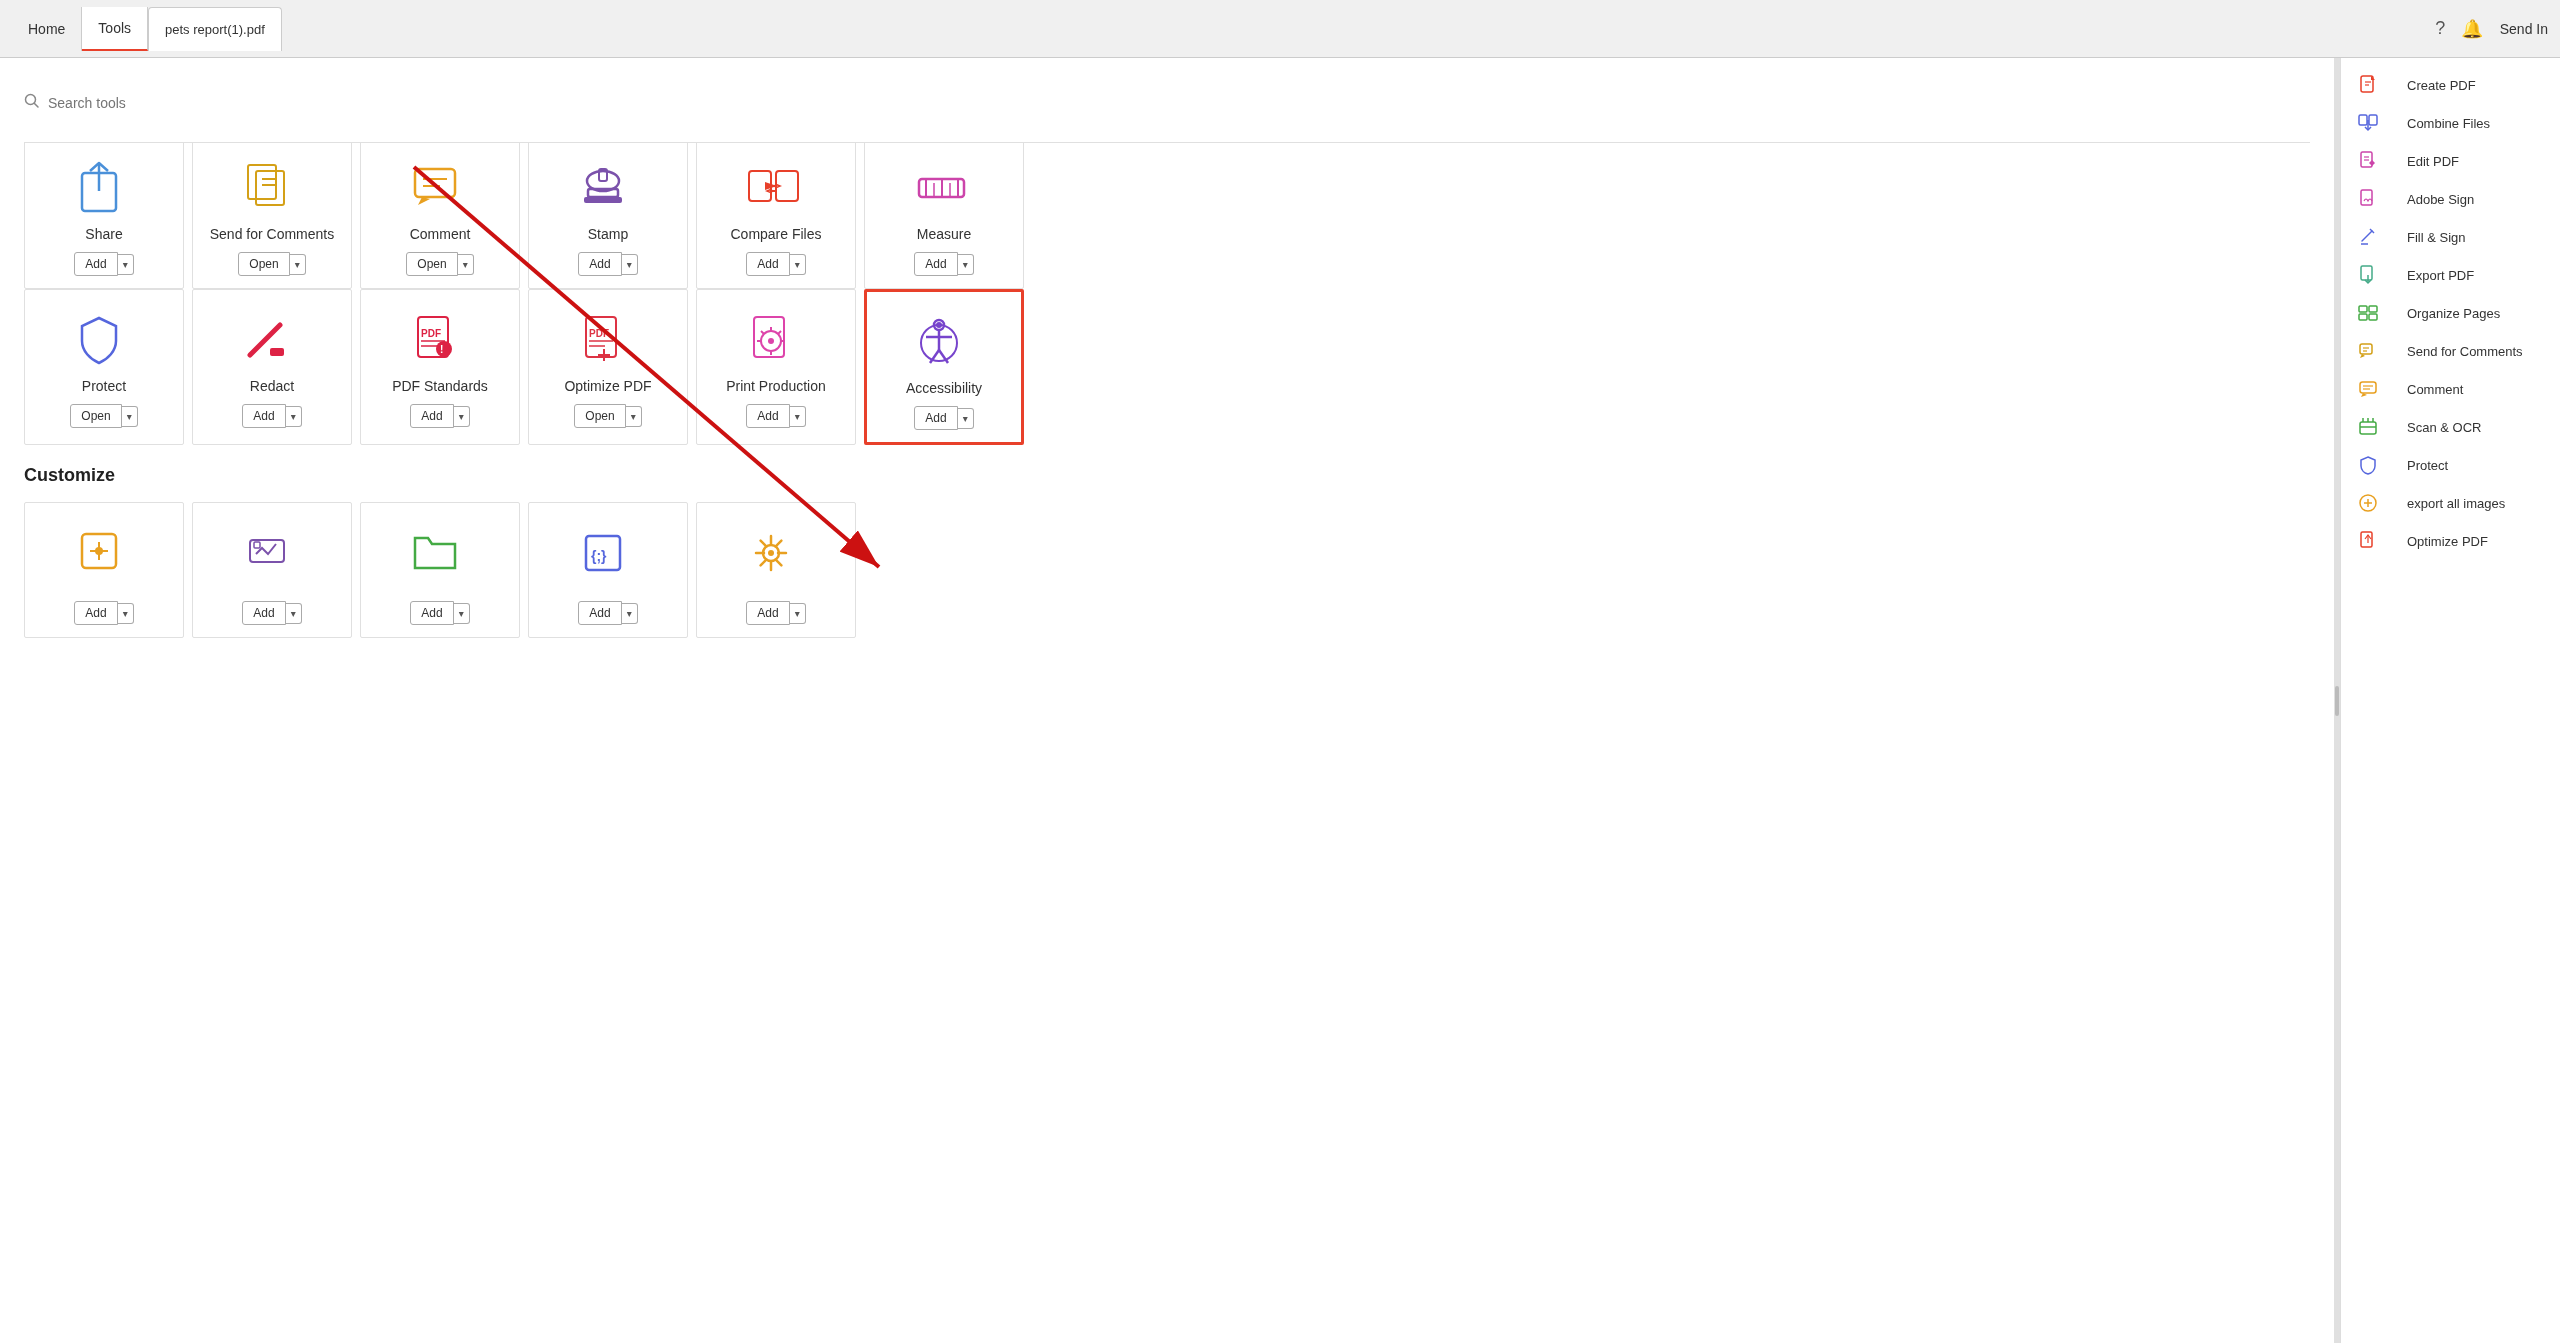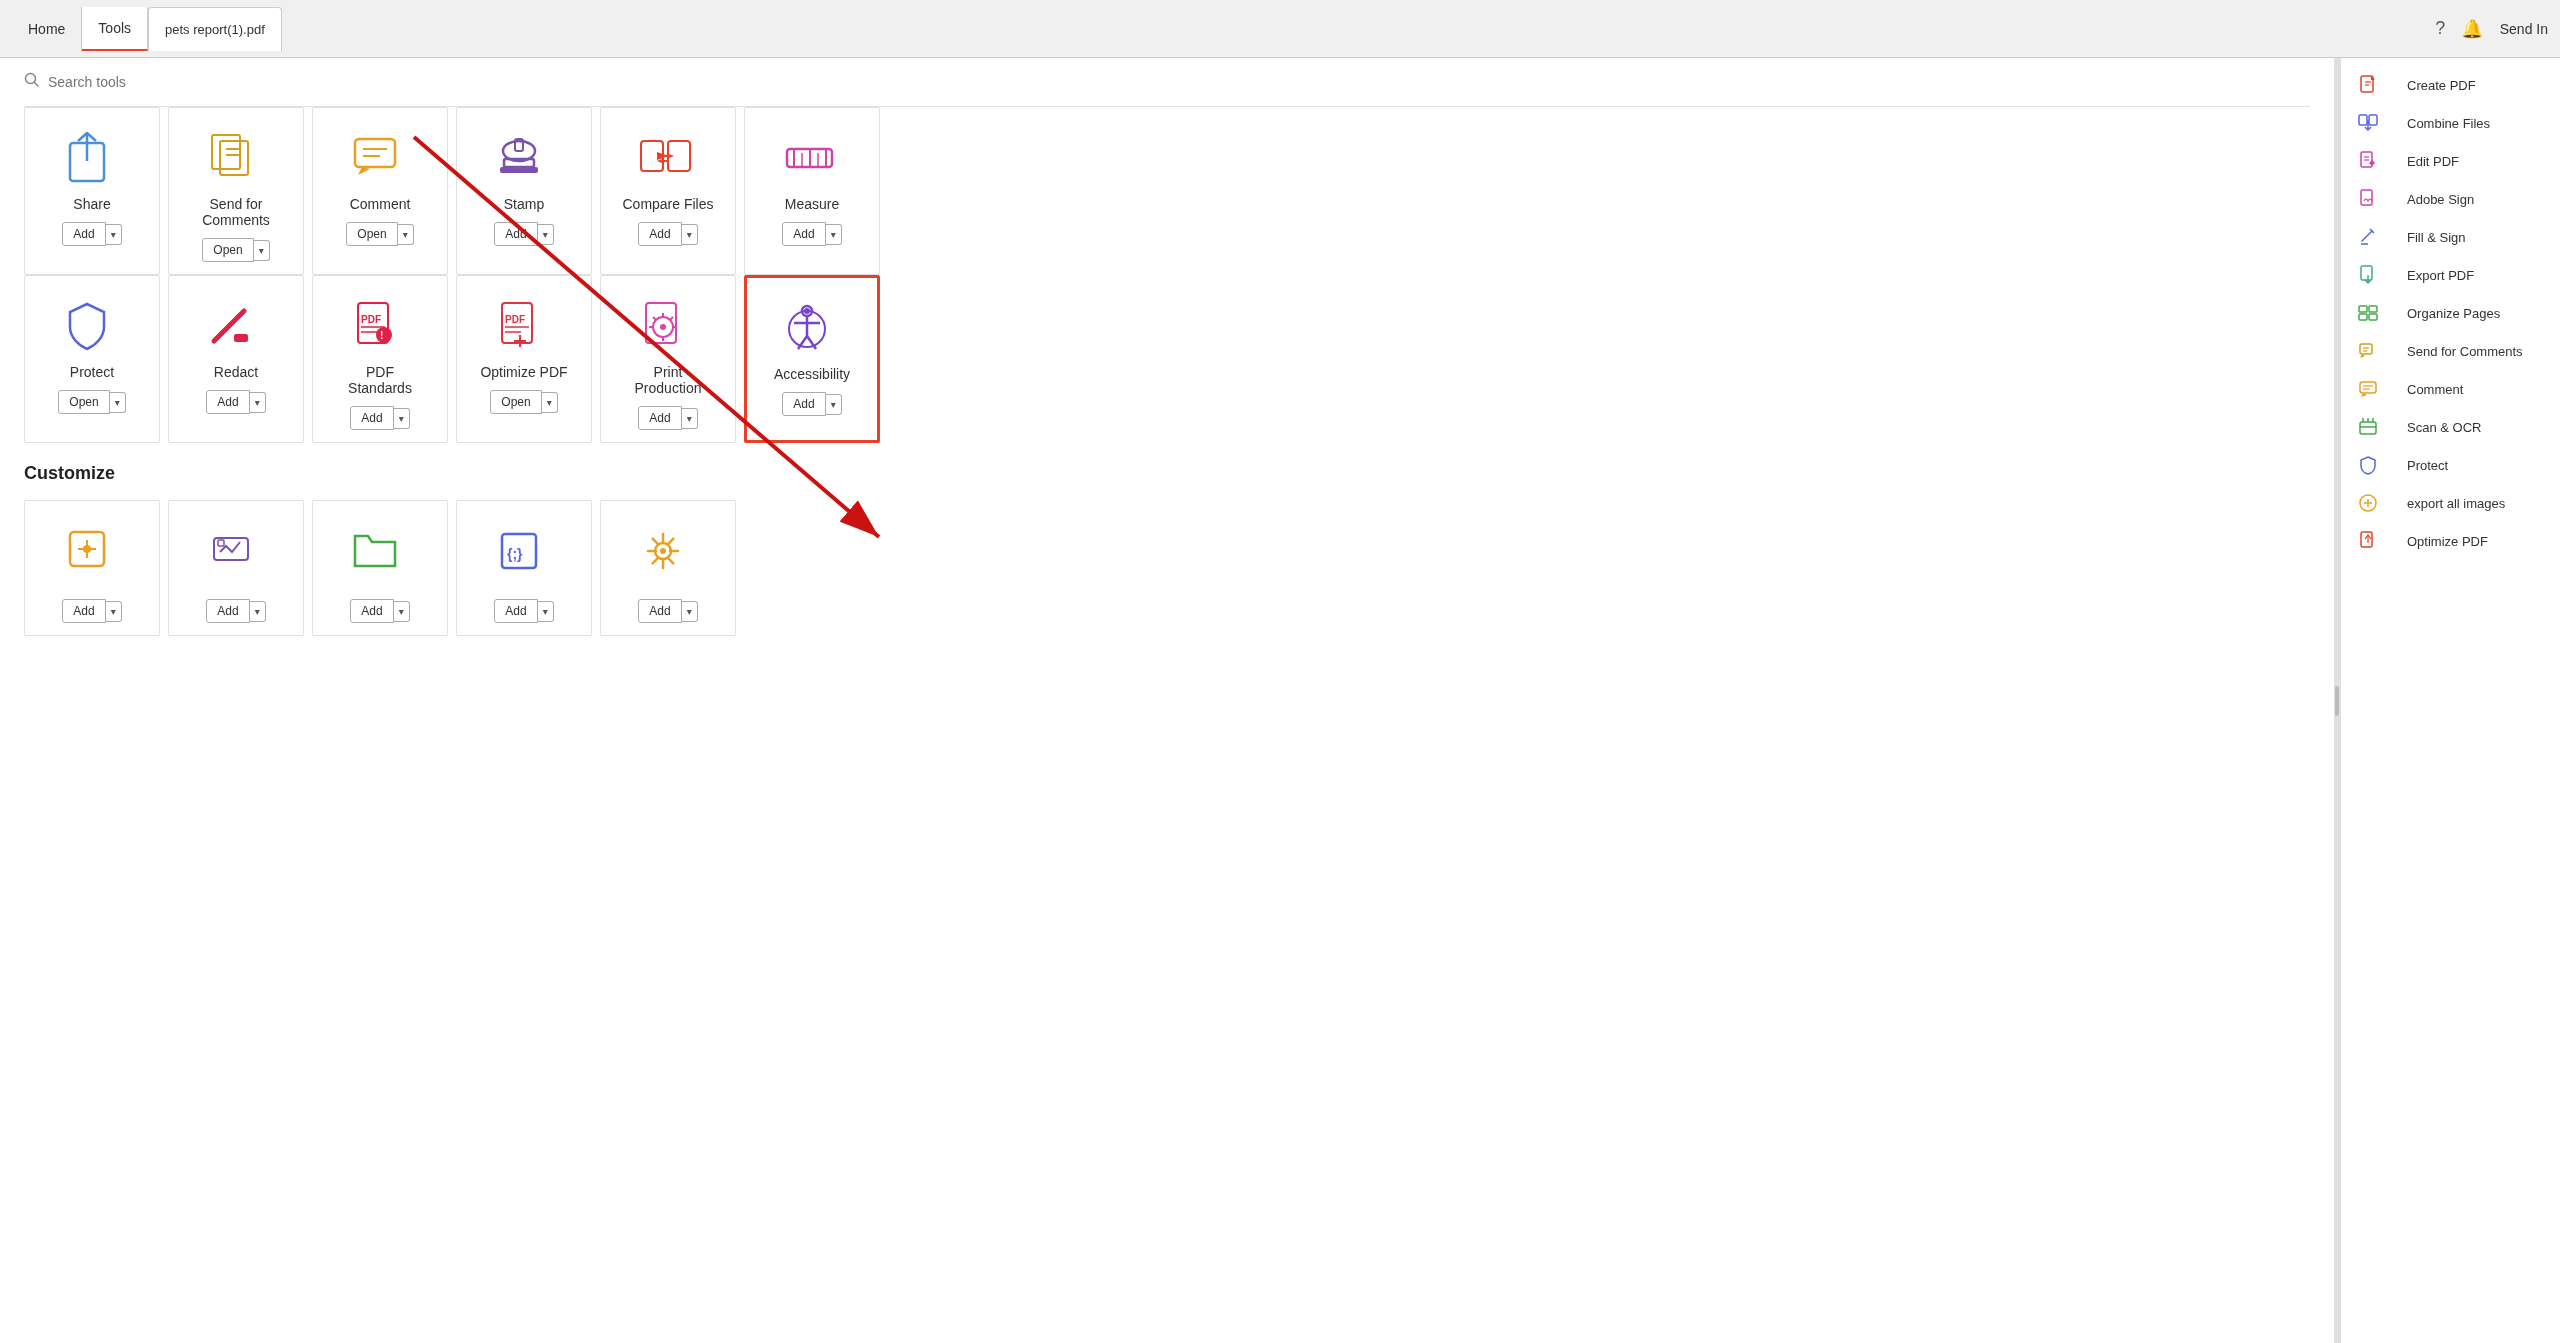"Search tools" .search-bar { padding: 14px 0 -> 29px 0; top: 0 -> 6px }
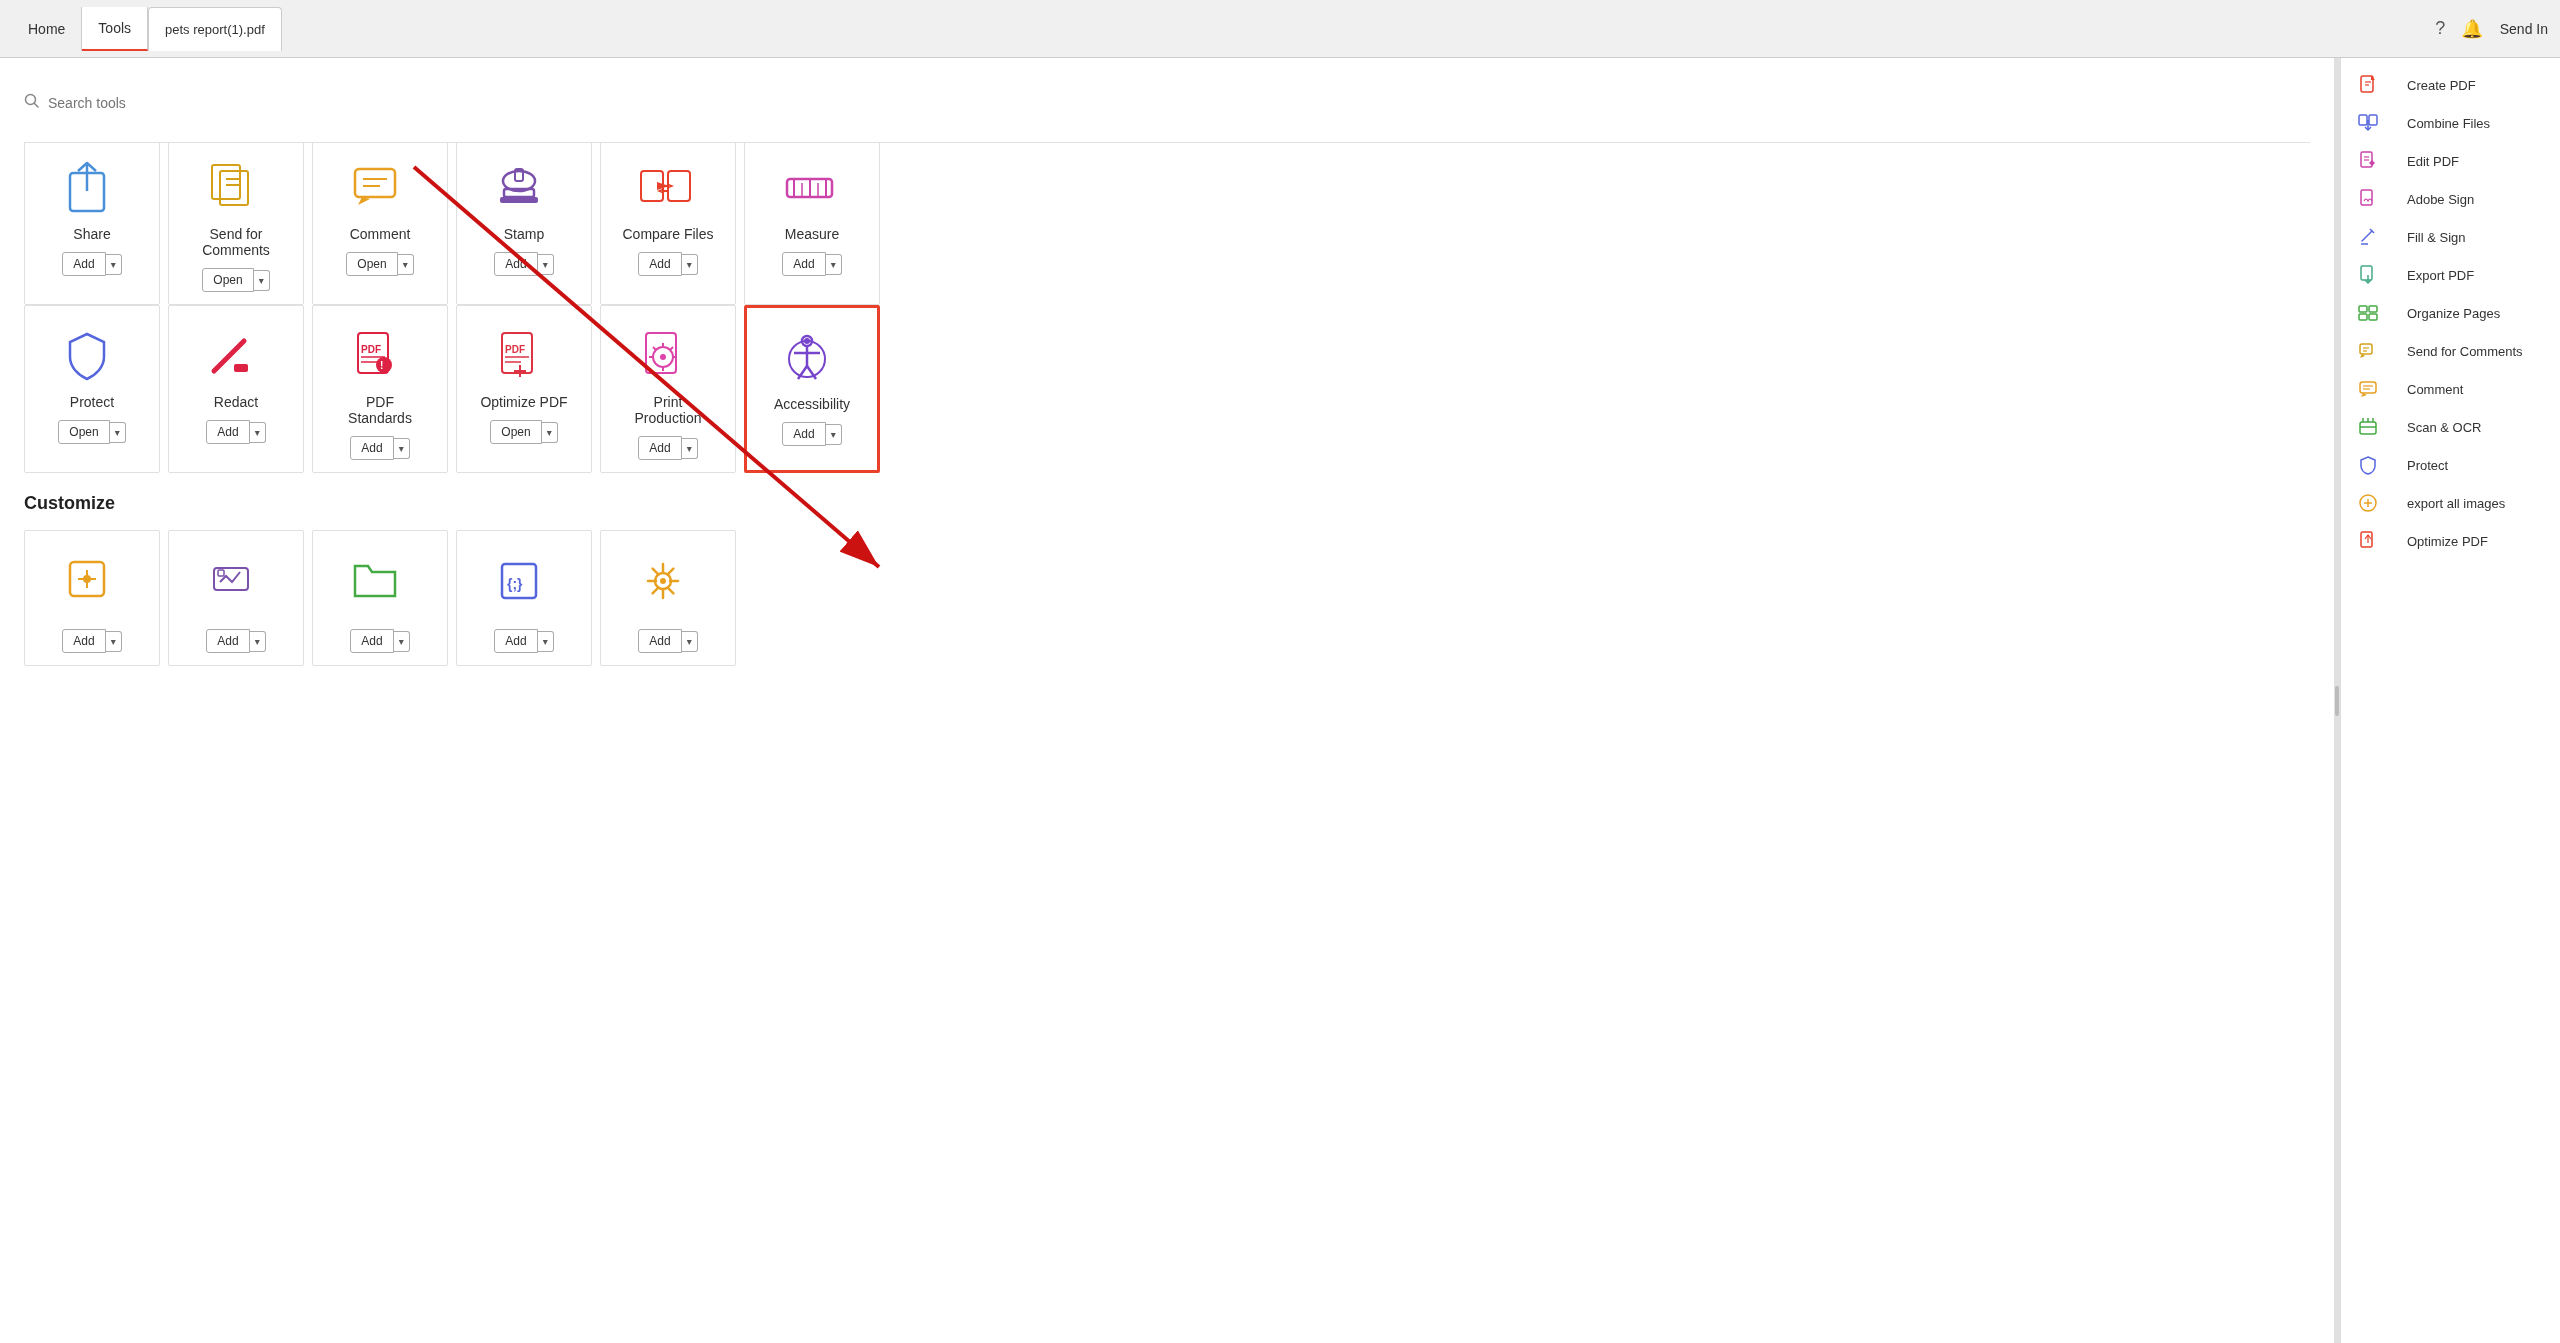"Share" .tool-card { padding: 20px 20px 12px -> 20px 4px 12px; width: 136px -> 160px }
